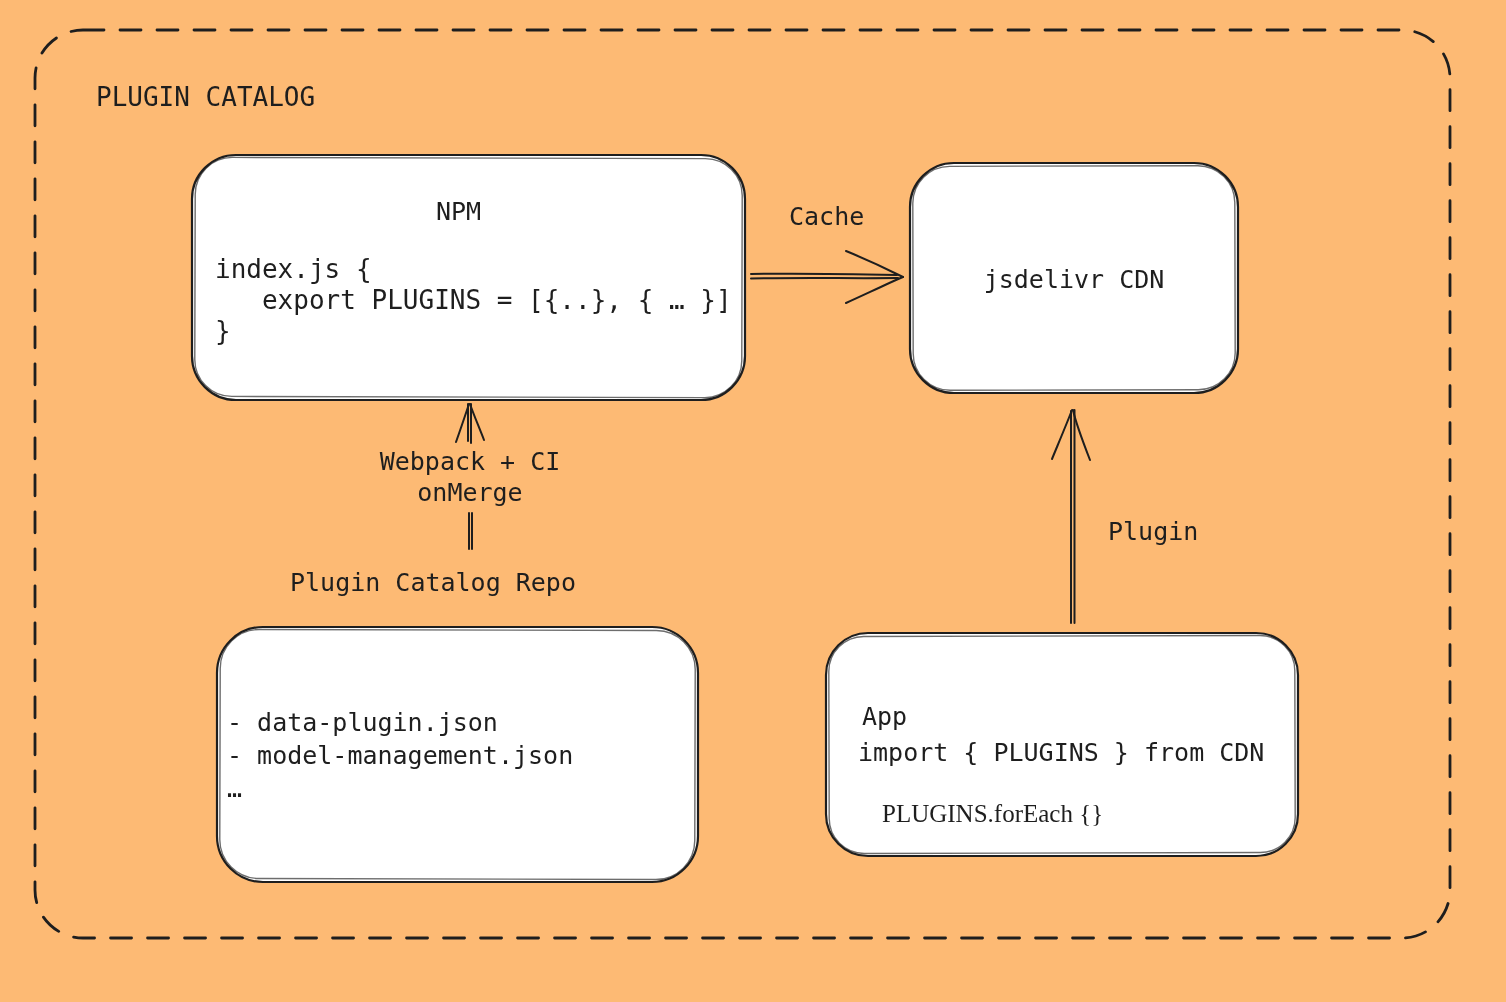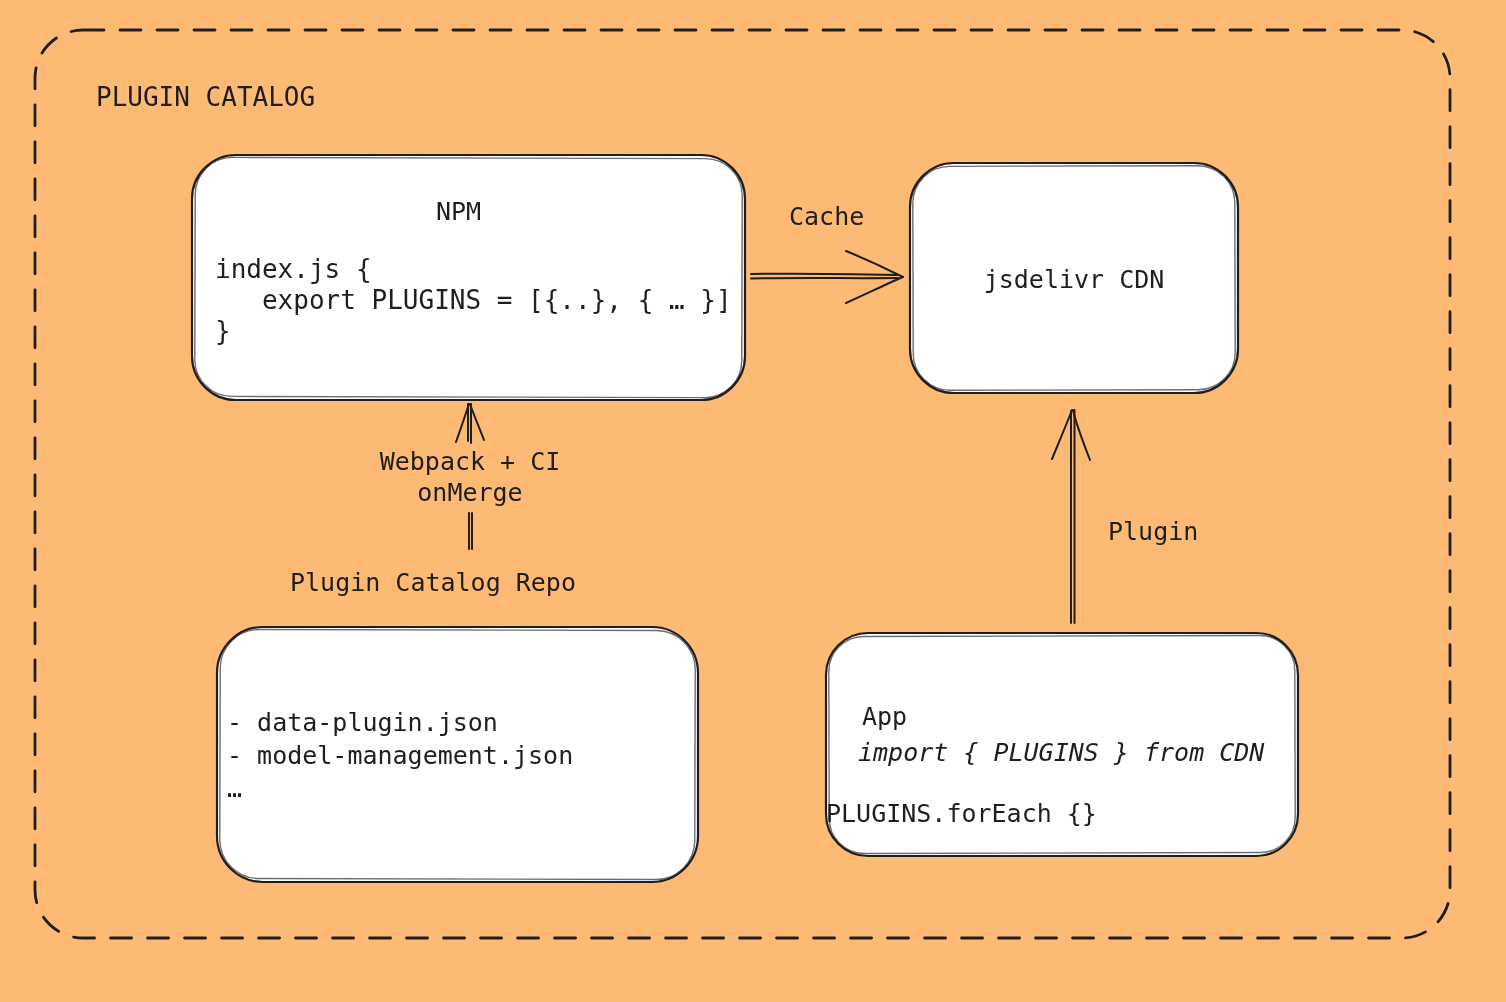"import { PLUGINS } from" div.txt { font-style: italic -> none }
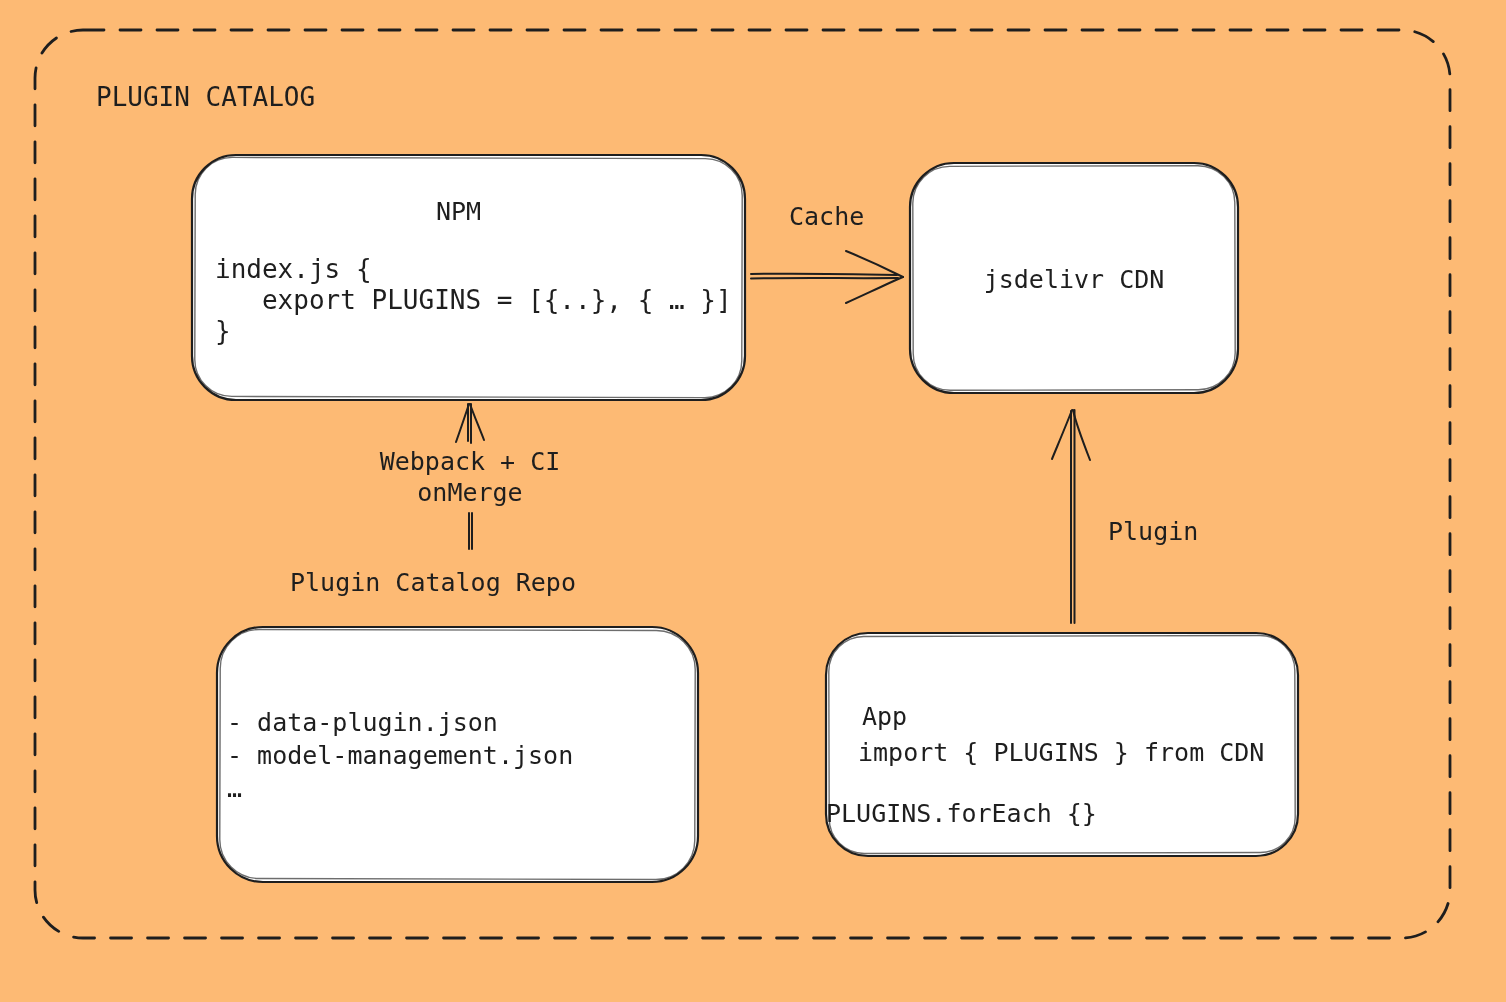"PLUGINS.forEach {}" div.txt { font-family: none -> Liberation Serif, serif; left: 826px -> 882px }
